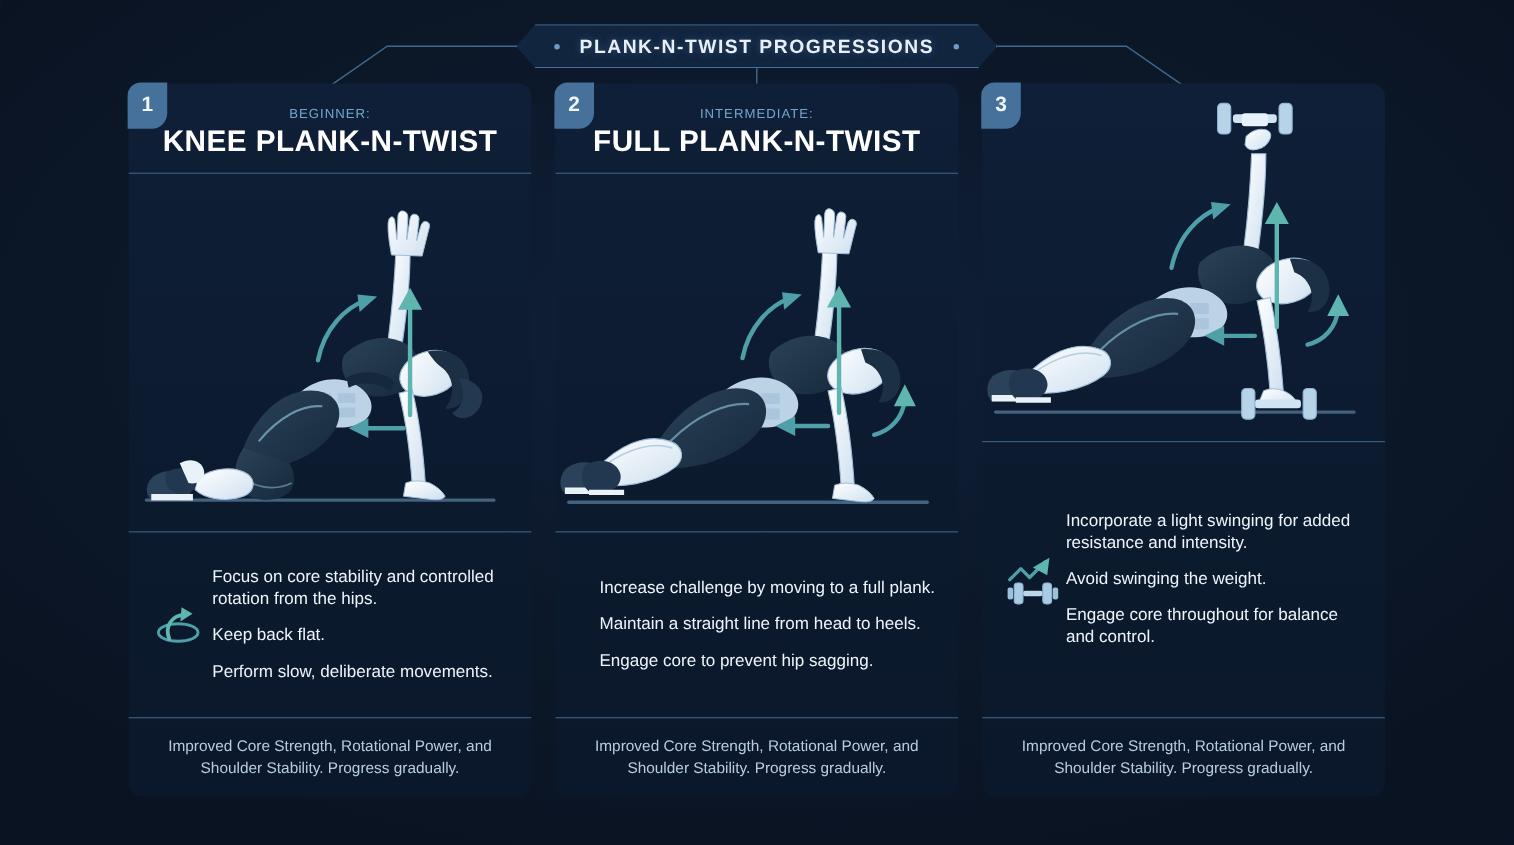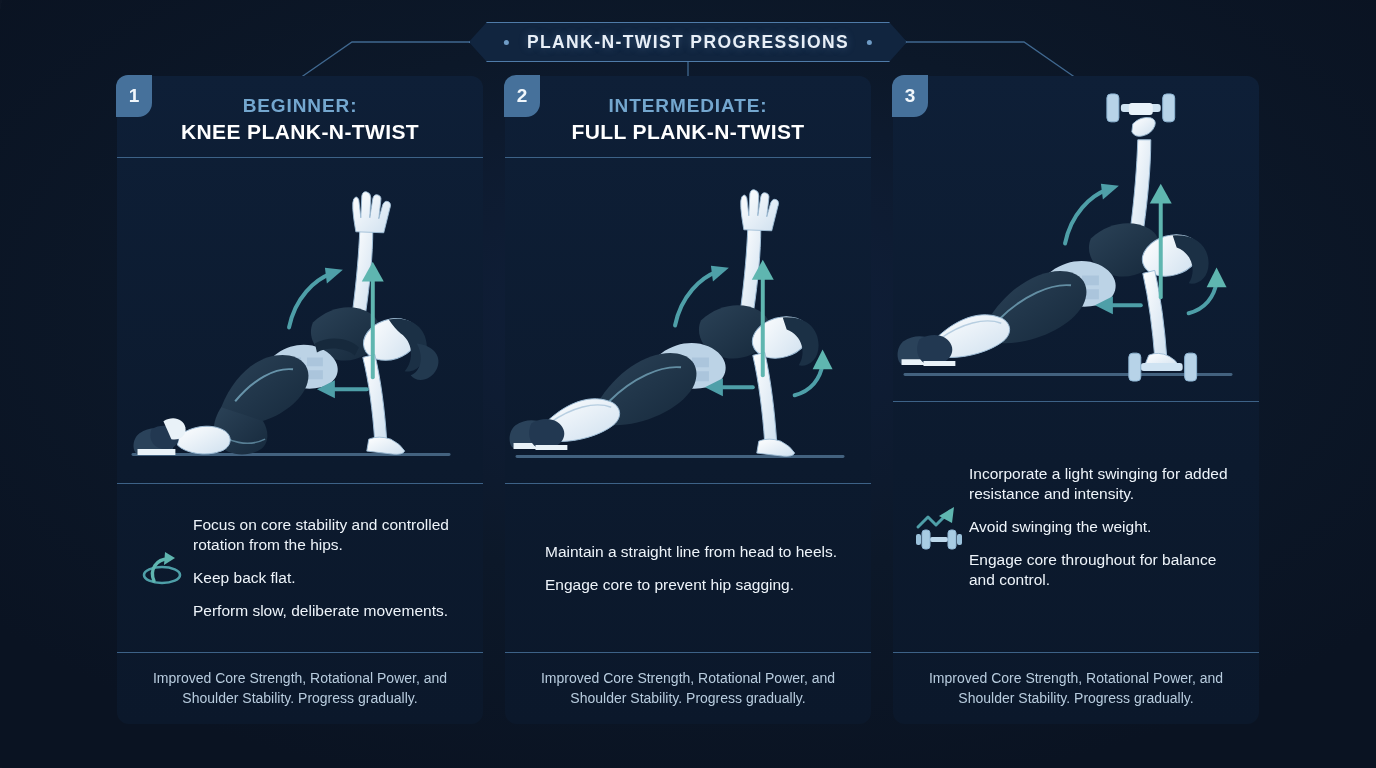"BEGINNER:" .level { font-size: 19px -> 12px; font-weight: bold -> normal }
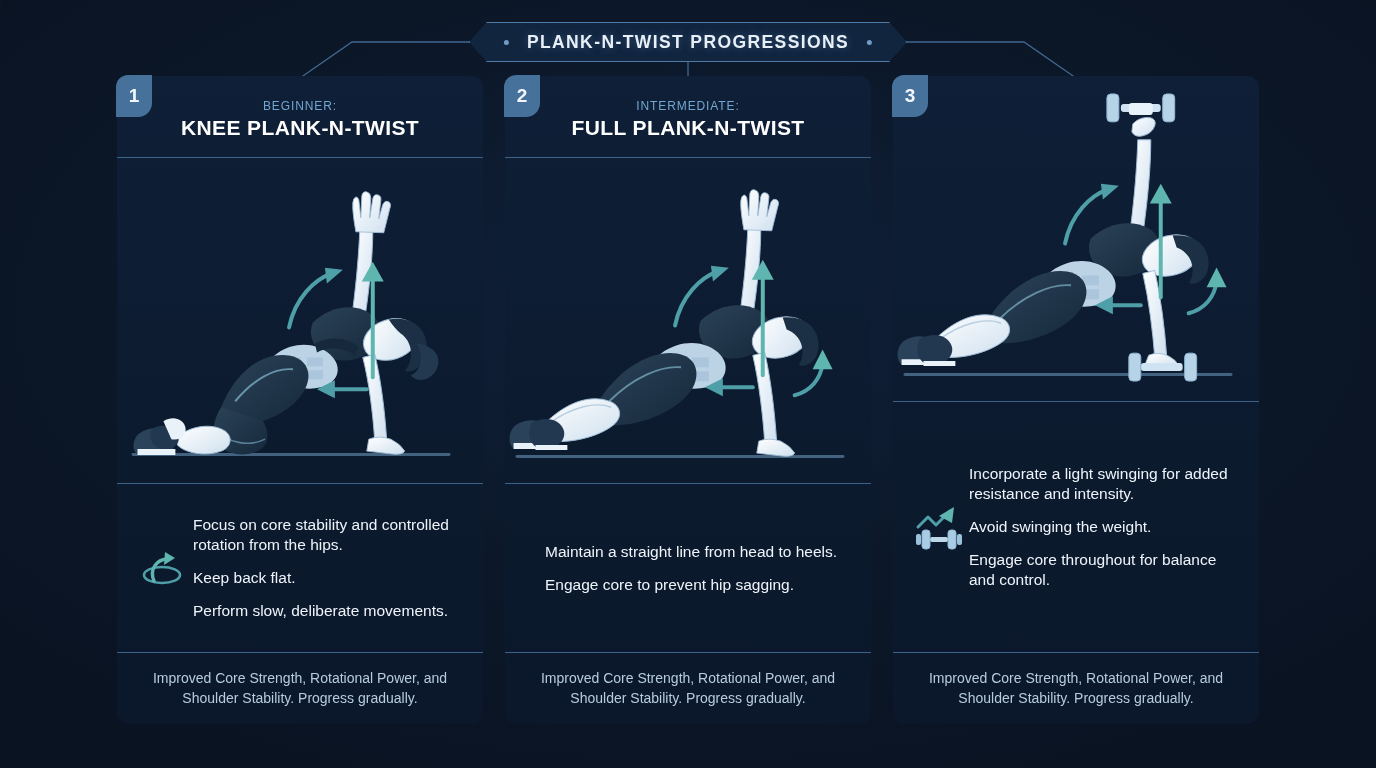"KNEE PLANK-N-TWIST" .name { font-size: 21px -> 27px }
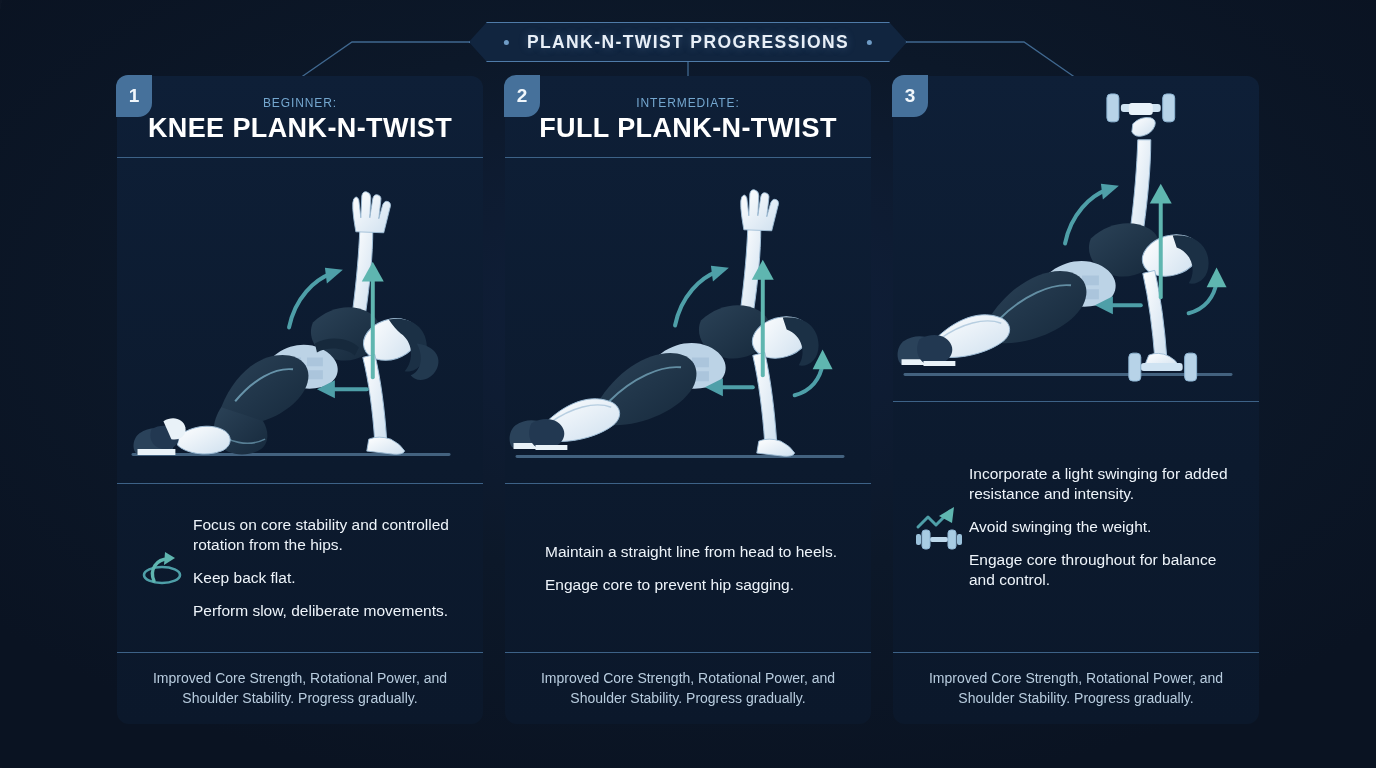"Increase challenge by moving to" div.tip { html: none -> <div>Increase challenge by moving to a full plank.</div> }
